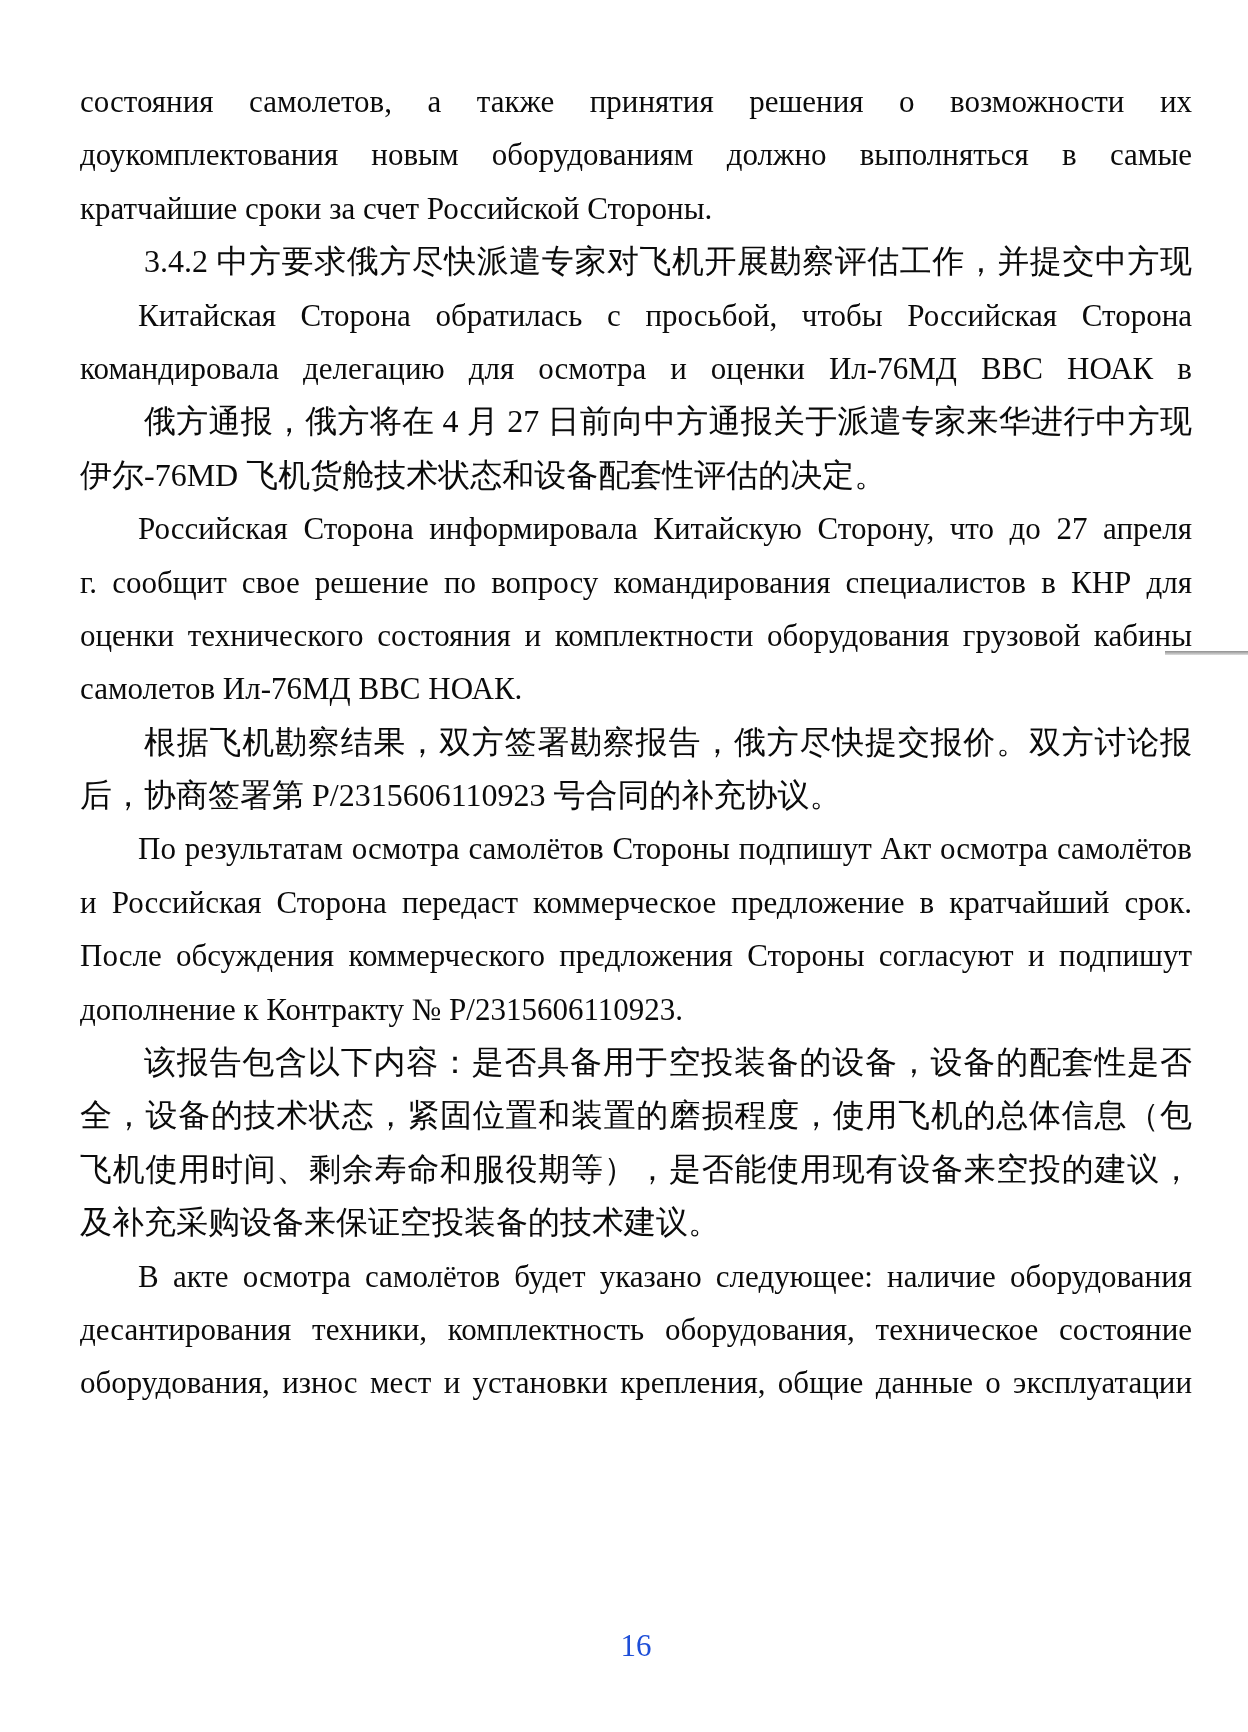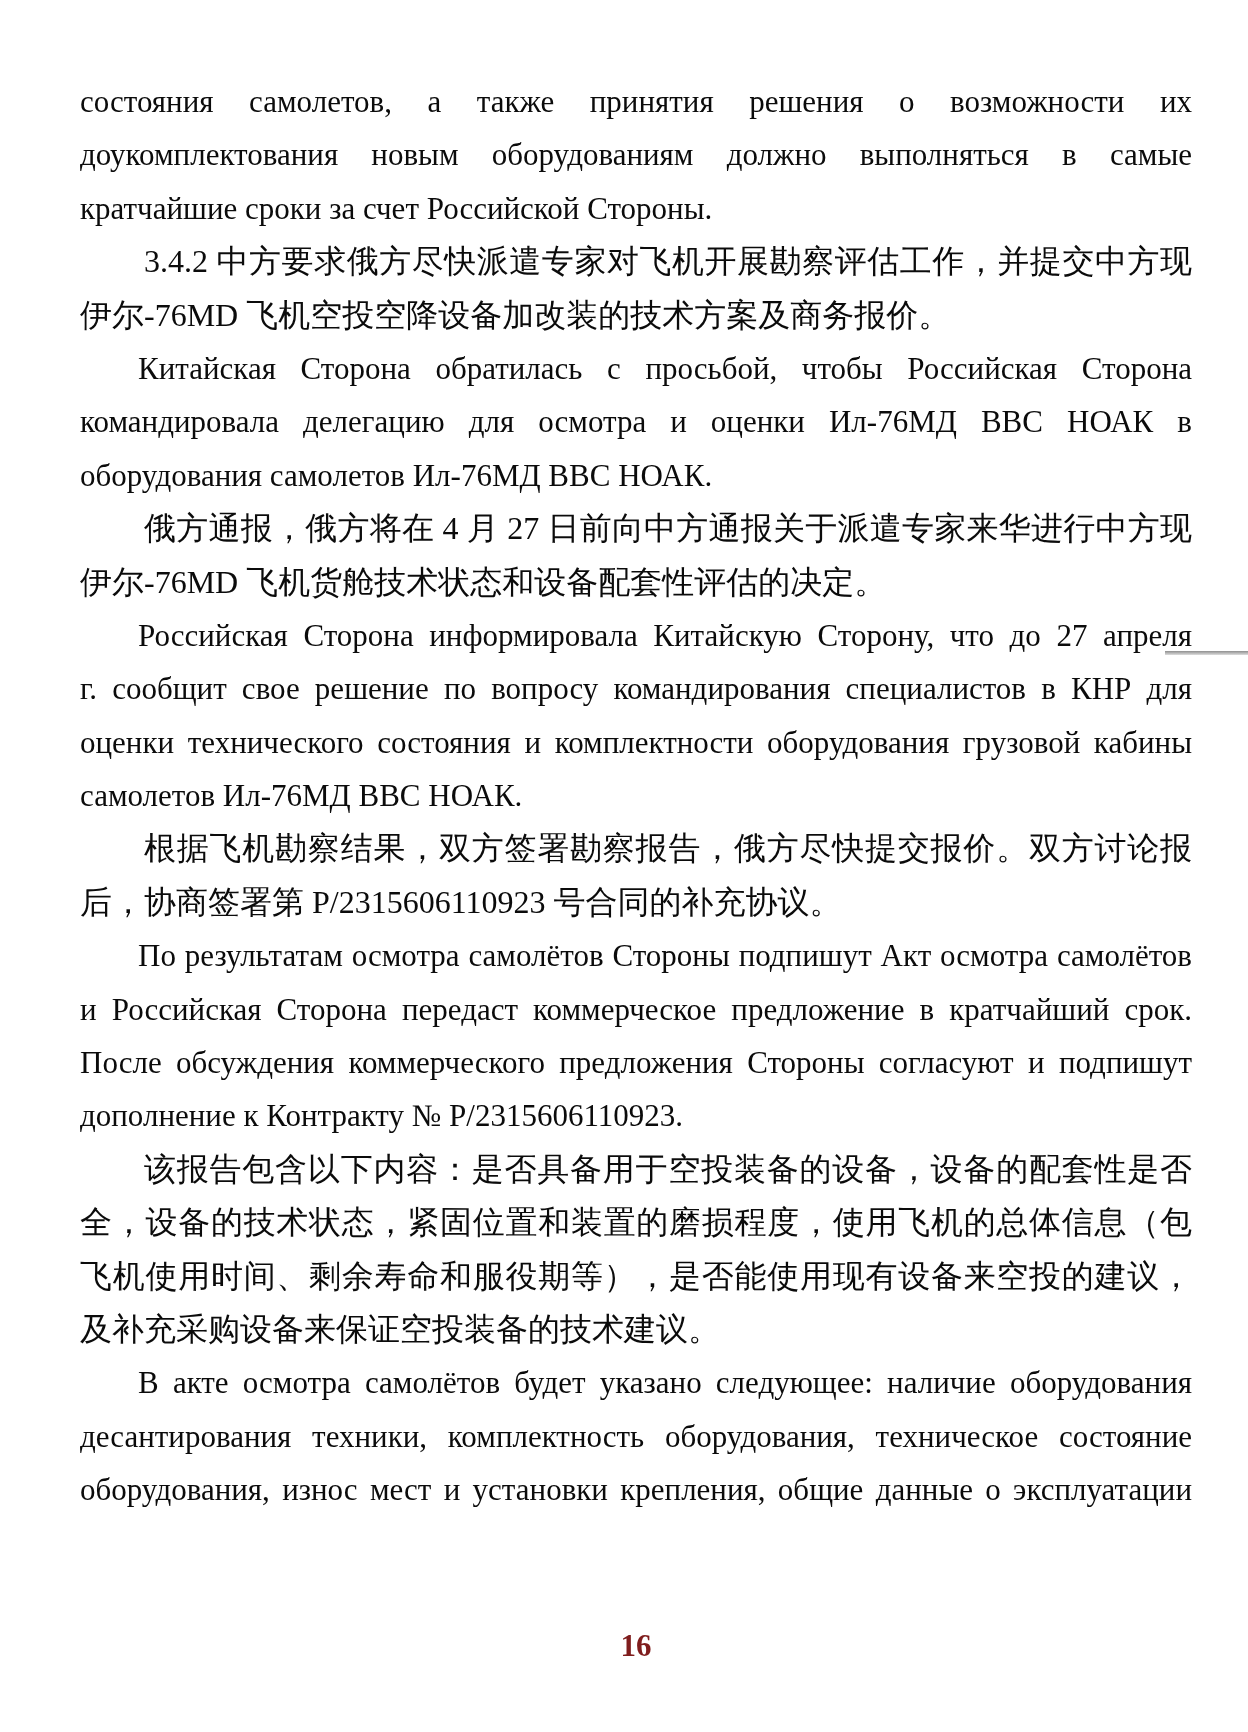"伊尔-76MD 飞机空投空降设备加改装的技术方案及商务报价。" div.line { html: <div>伊尔-76MD 飞机空投空降设备加改装的技术方案及商务报价。</div> -> none }
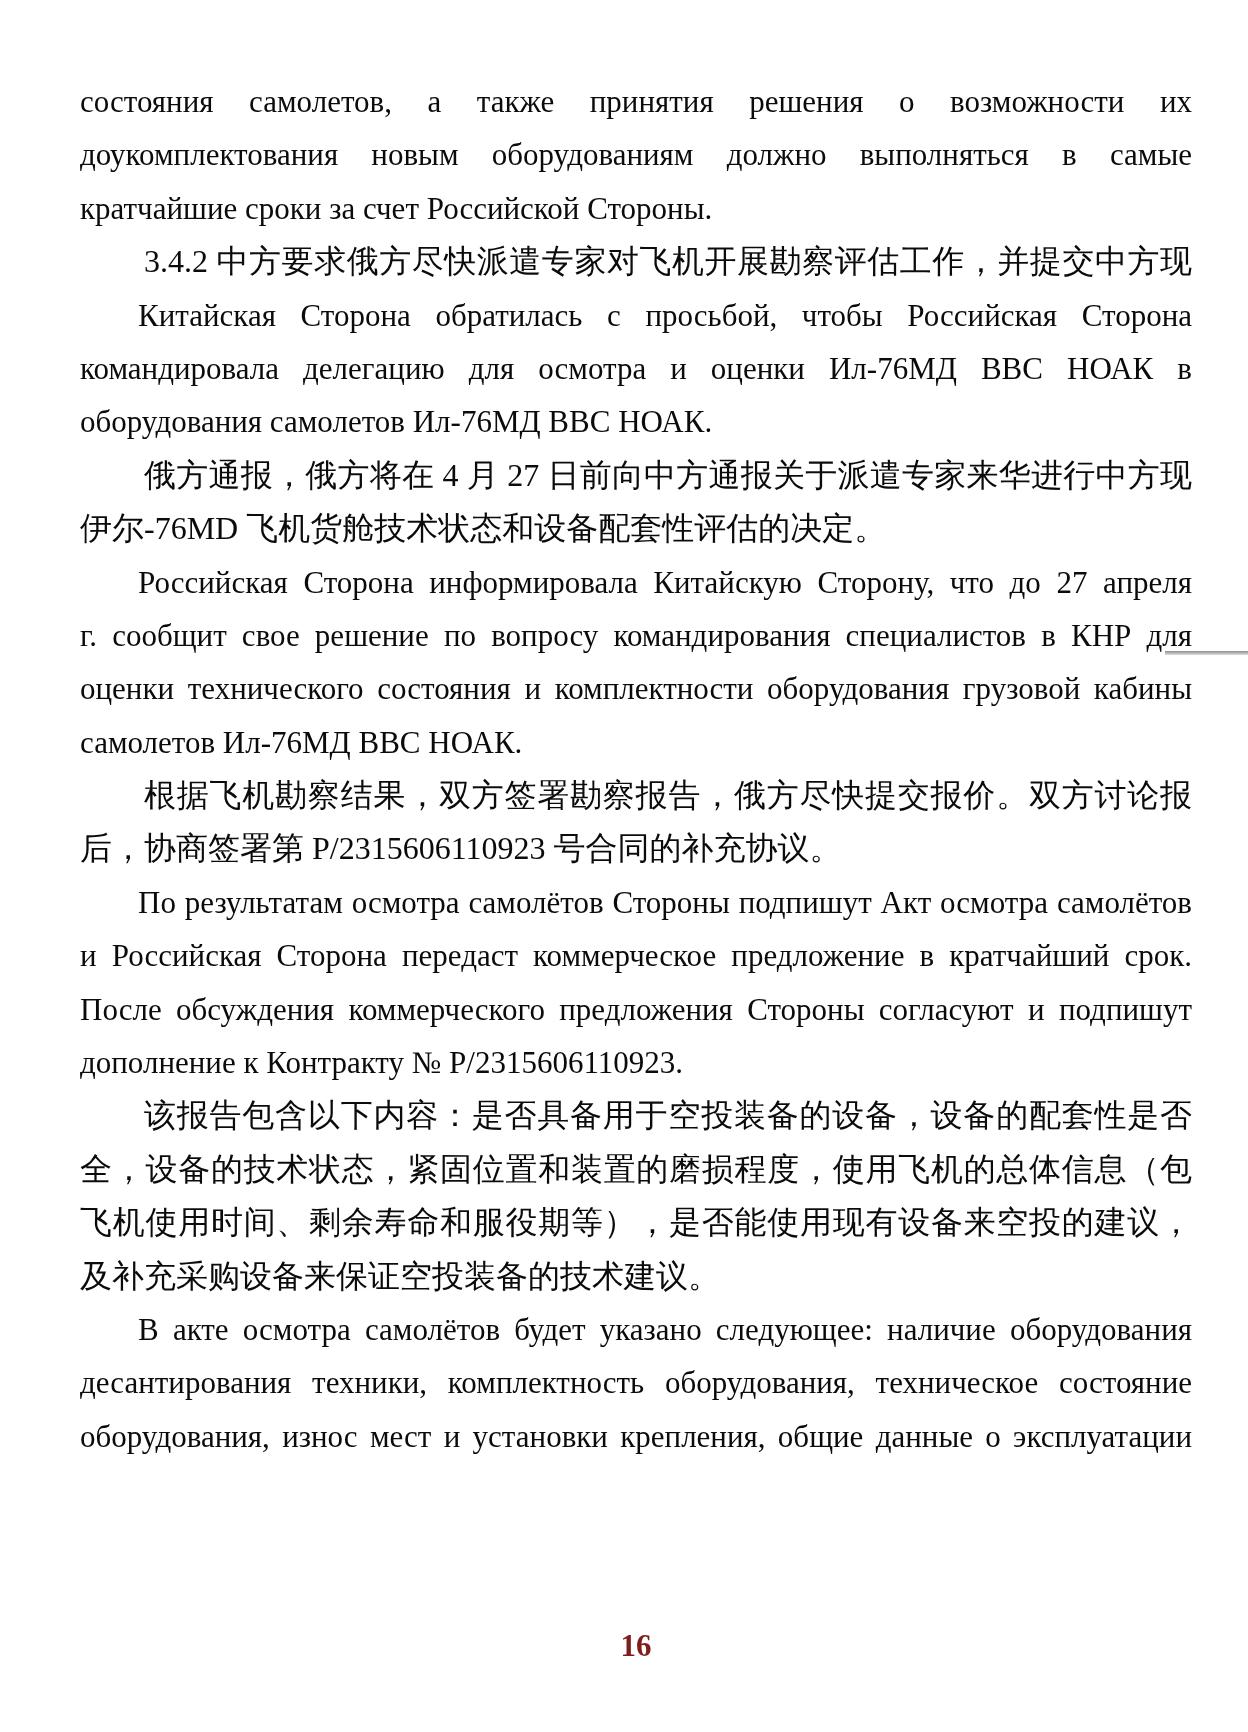"оборудования самолетов Ил-76МД ВВС НОАК." div.line { html: <div>оборудования самолетов Ил-76МД ВВС НОАК.</div> -> none }
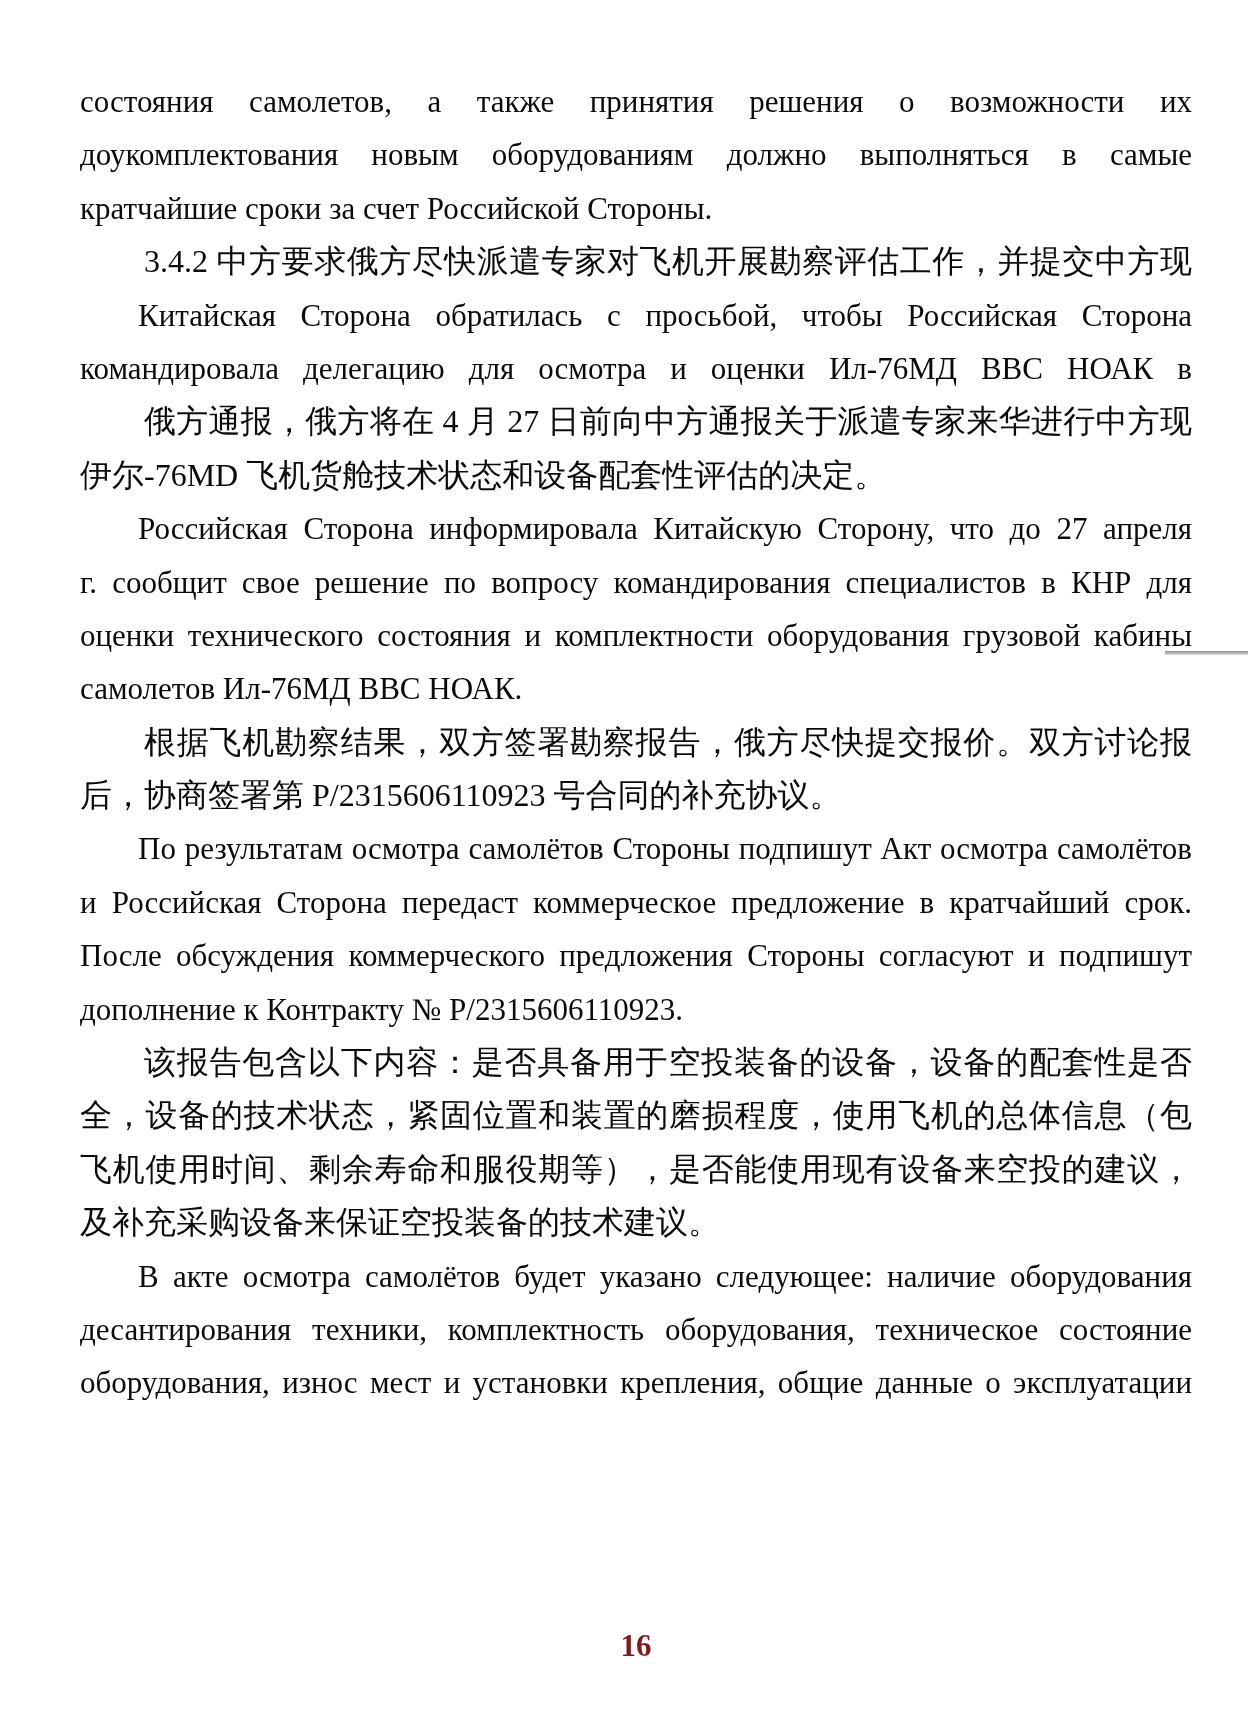"16" .page-footer { color: #7f1d1d -> #1d4ed8; font-weight: bold -> none }
